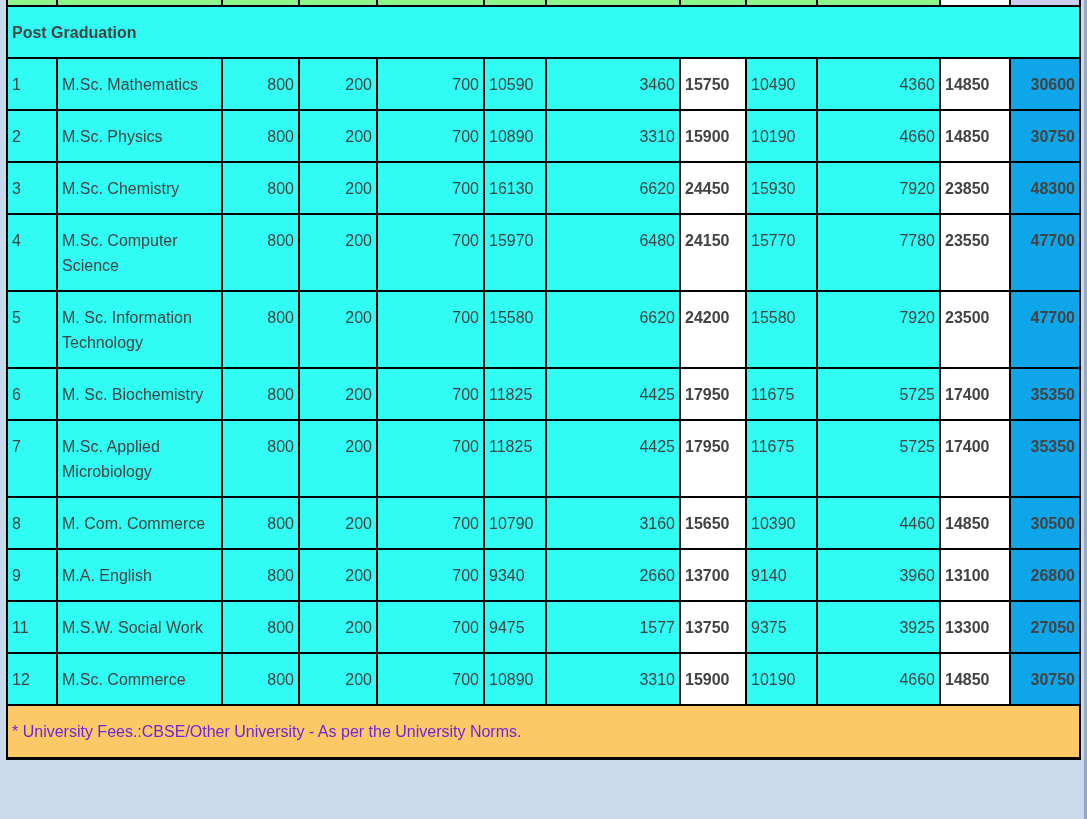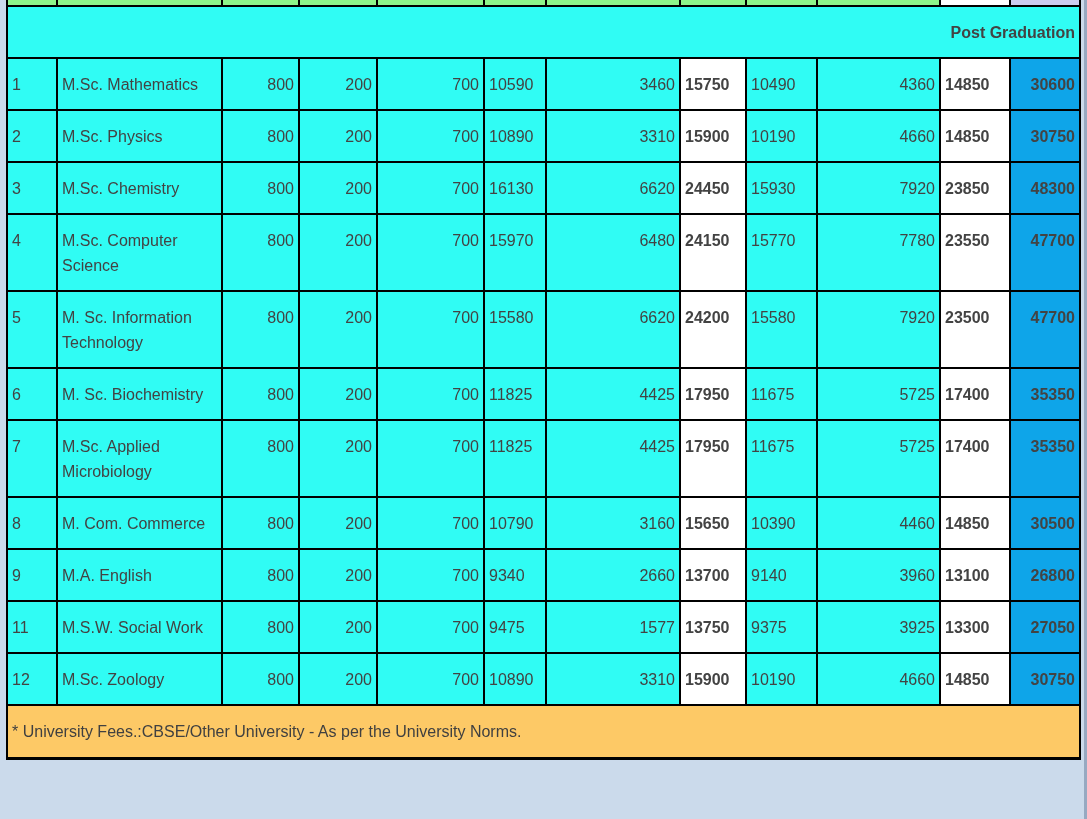"Post Graduation" td.title-cell { text-align: right -> left }
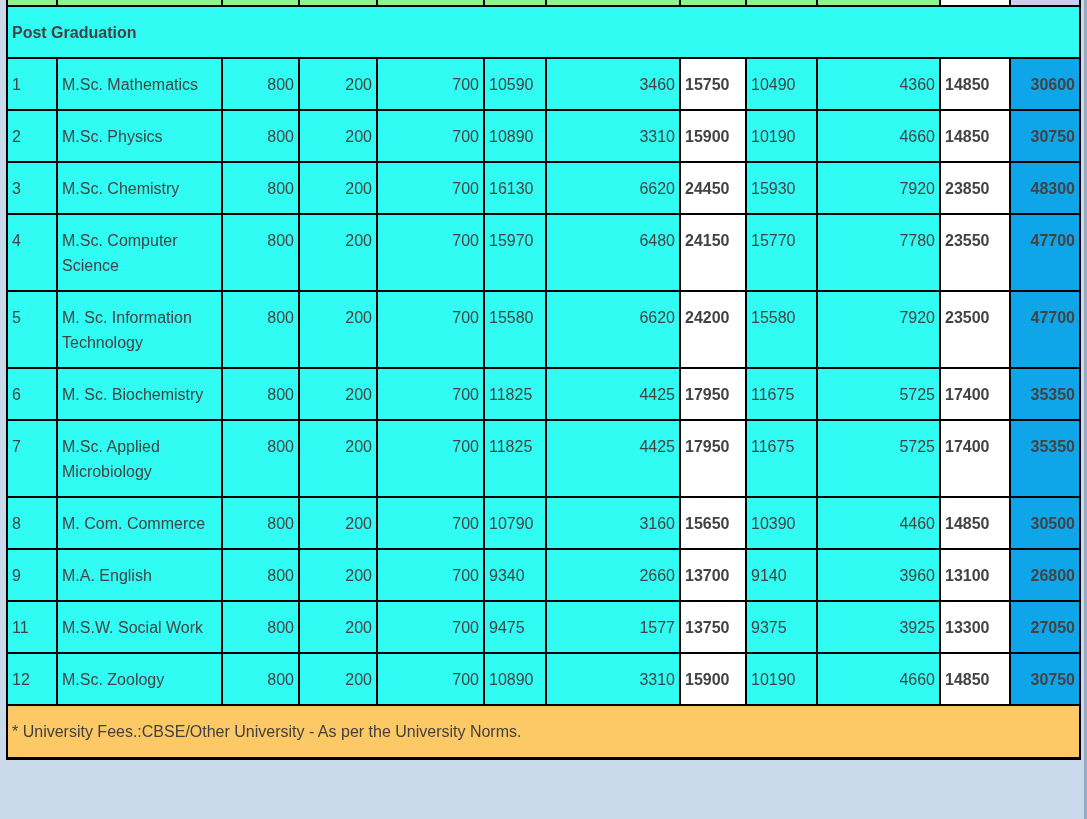"M.Sc. Zoology" td.c-course { text: Zoology -> Commerce }
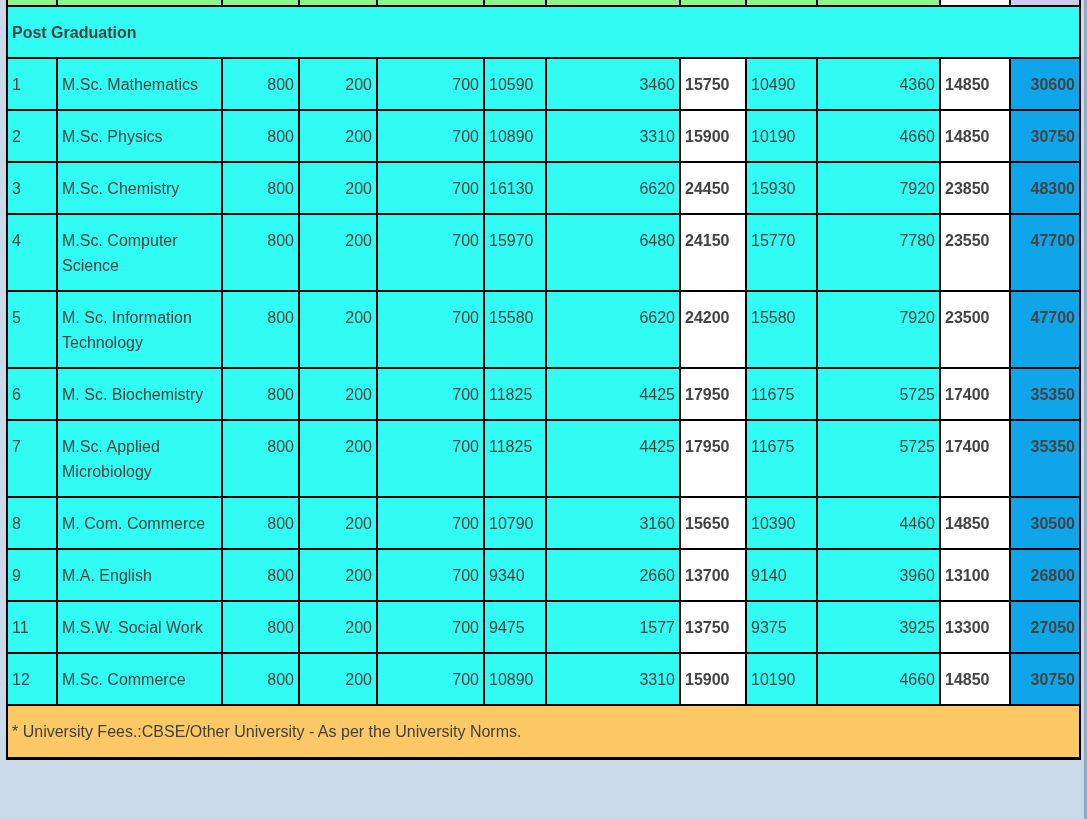"* University Fees.:CBSE/Other University" tfoot td.note-cell { color: #404040 -> #6d28d9 }
